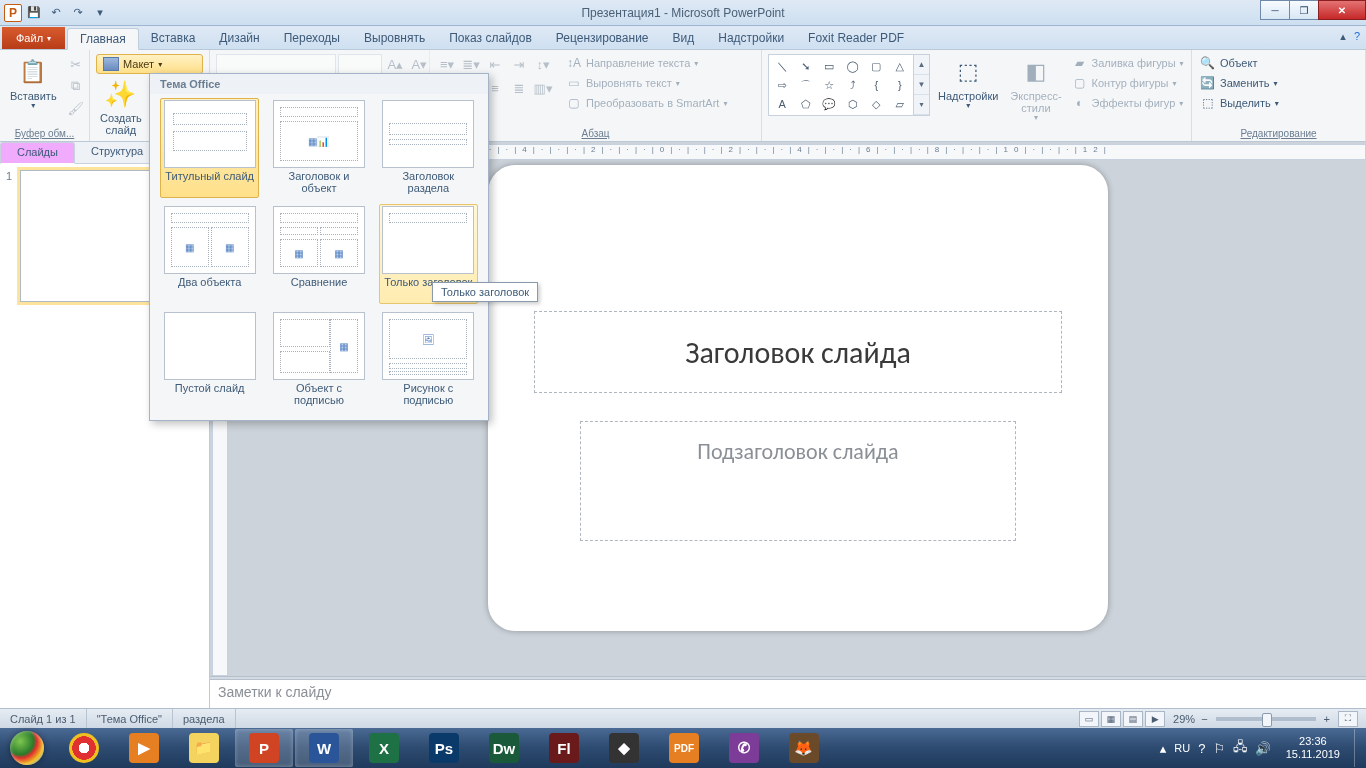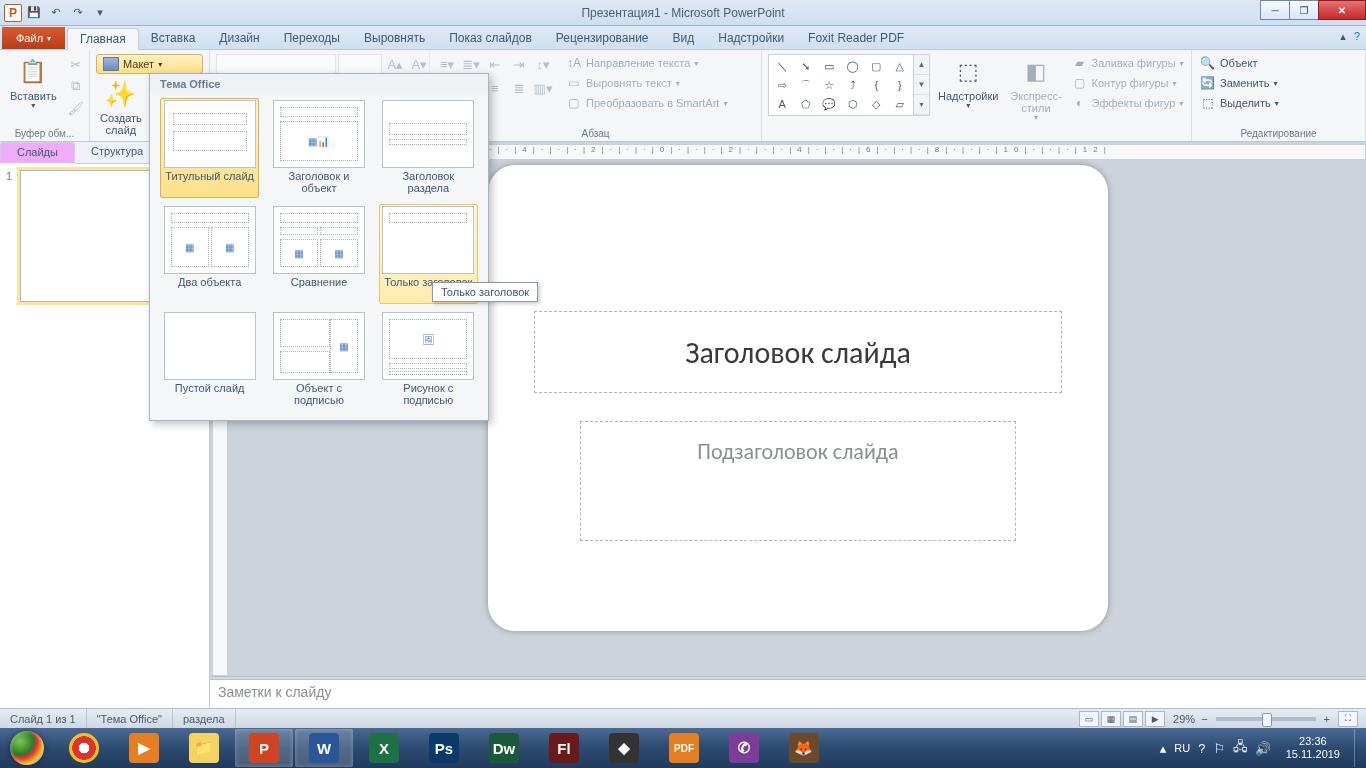"Буфер обм..." .group-label { text-decoration: none -> underline }
